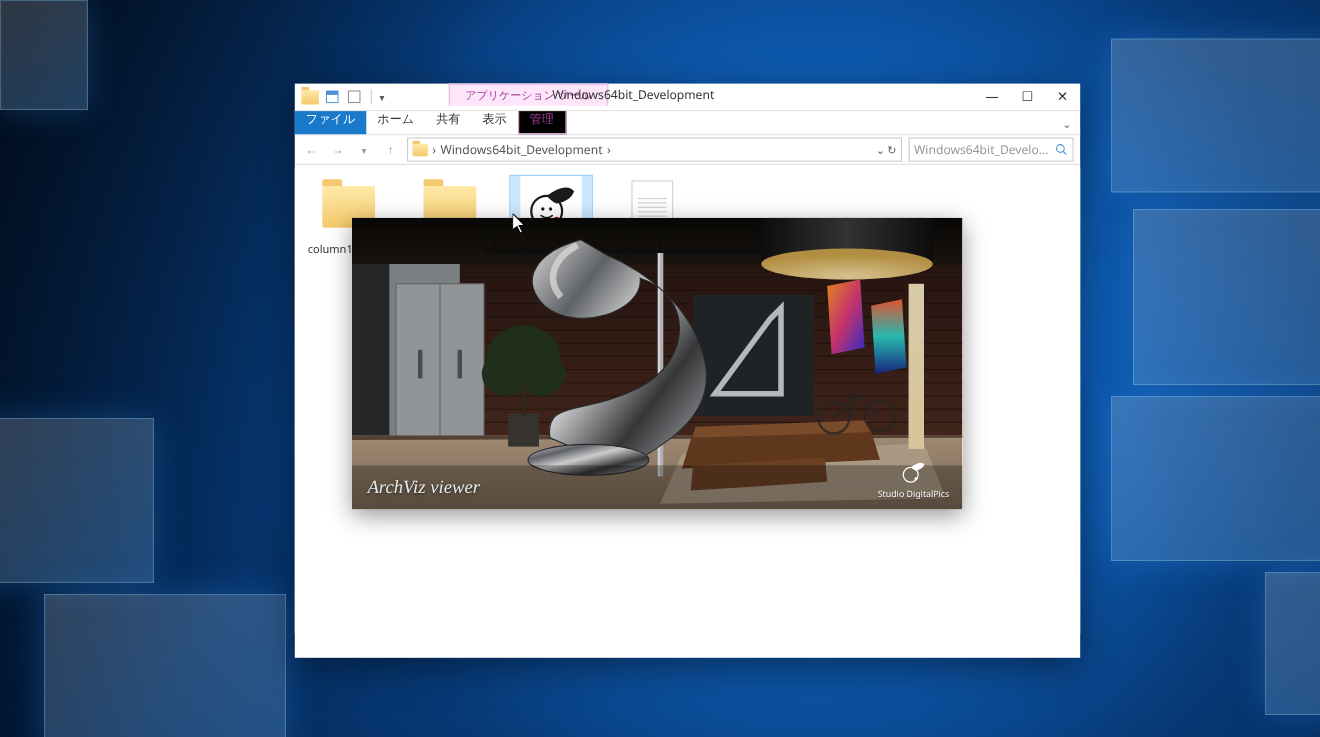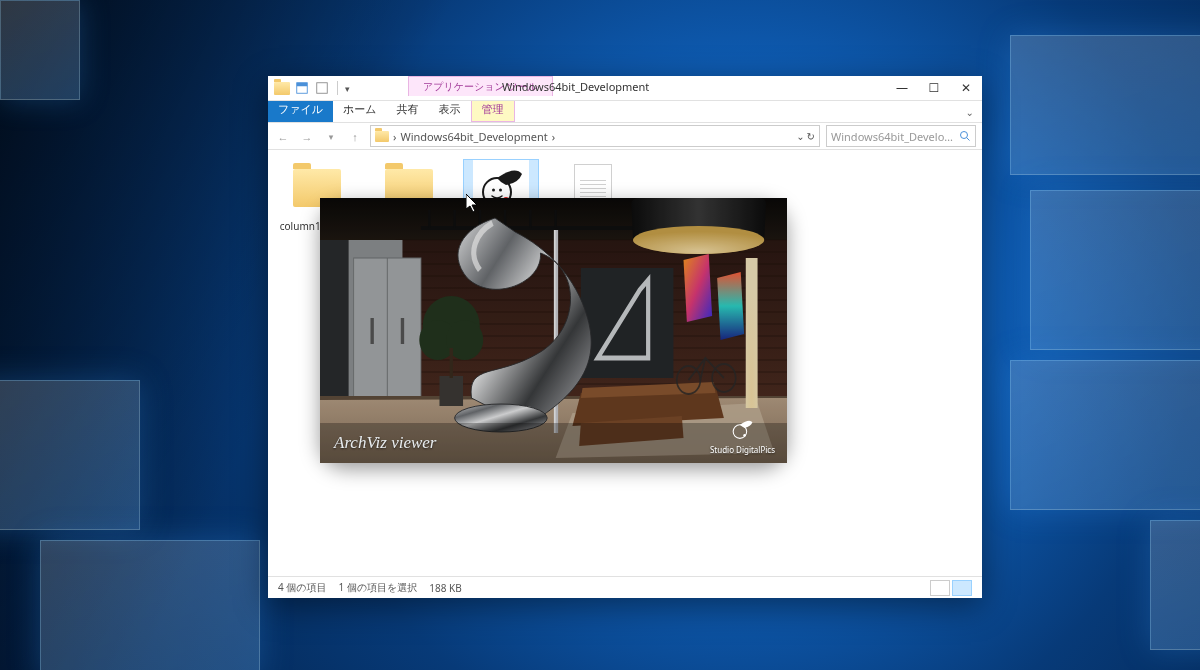"管理" .ribbon-tabs .manage { background: #fef9c3 -> #000000 }
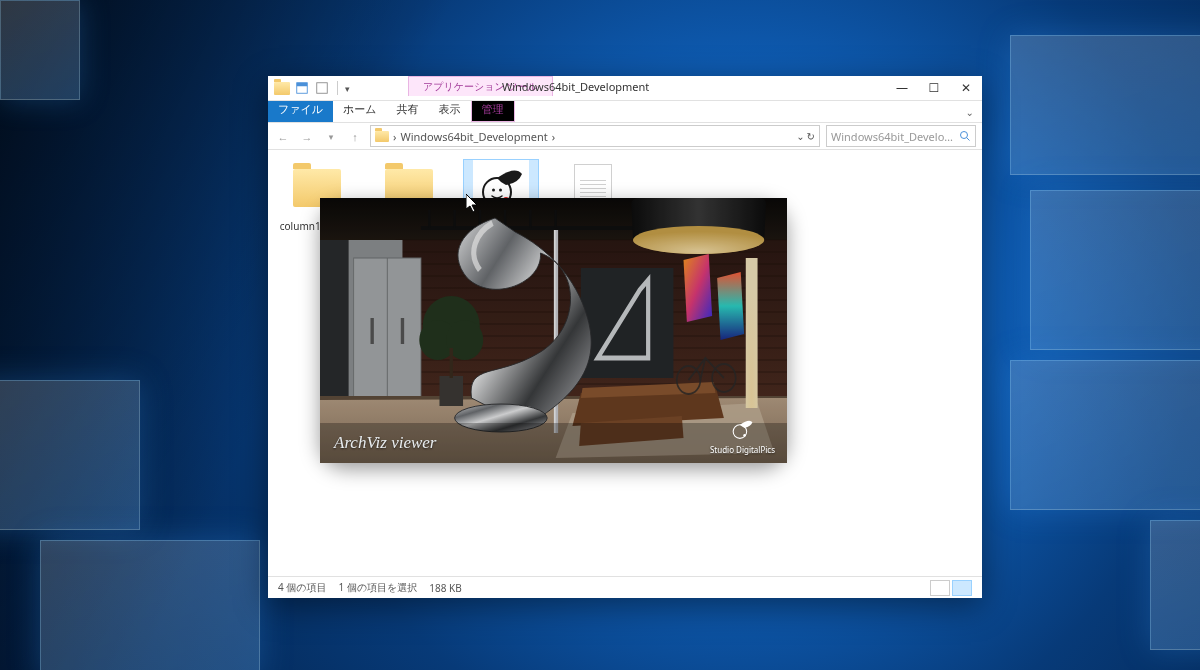"ArchViz viewer" .splash { border-radius: 25px -> none; width: 467px -> 555px }
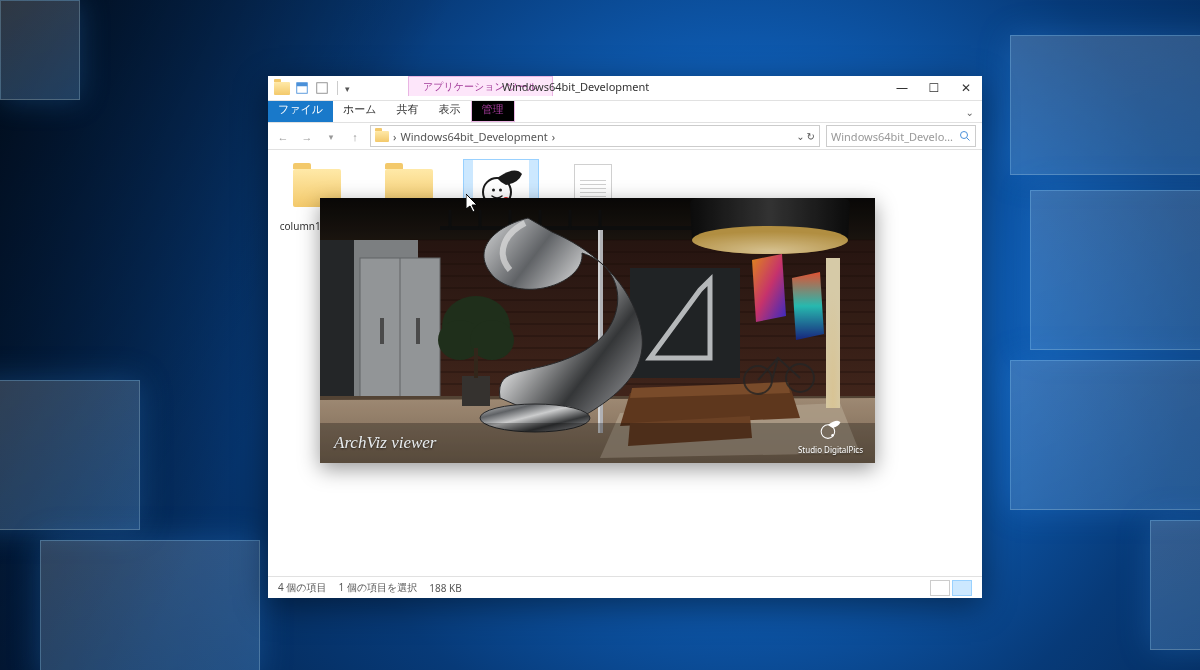"4 個の項目" div.status { html: <div> <span>4 個の項目</span> <span>1 個の項目を選択</span> <span>188 KB</span> <div> <div></div> <div></div> </div> </div> -> none }
